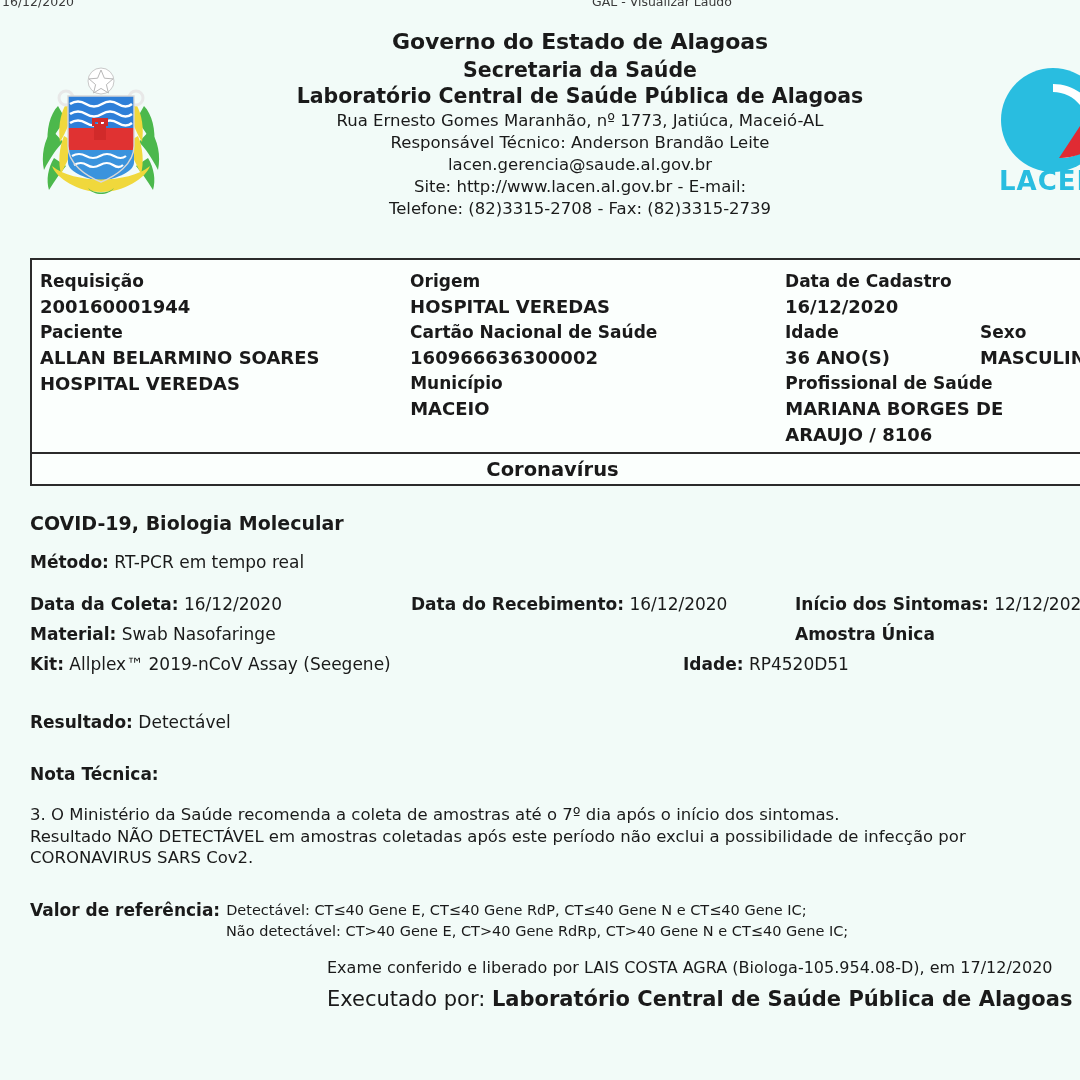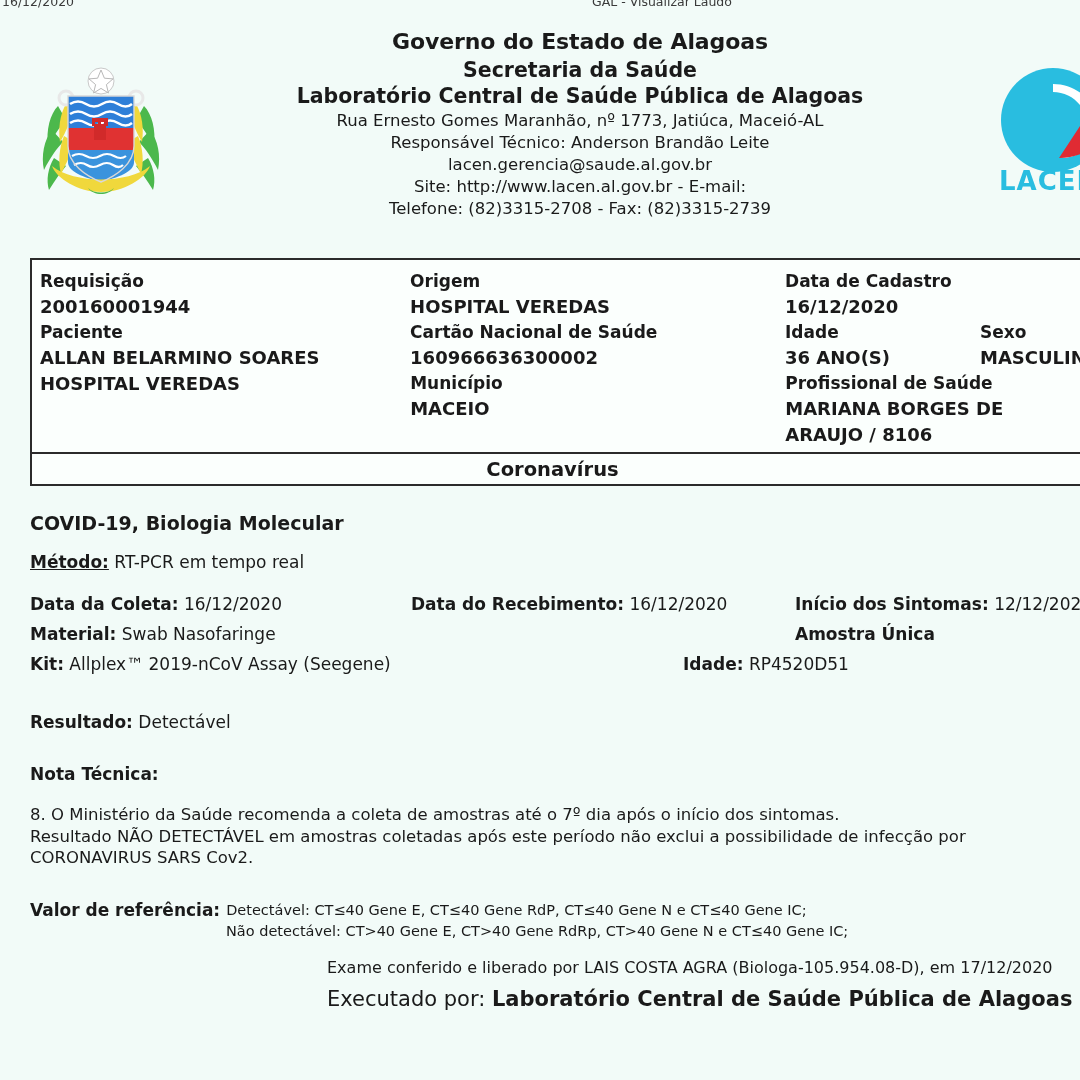"Método:" .kv b { text-decoration: underline -> none }
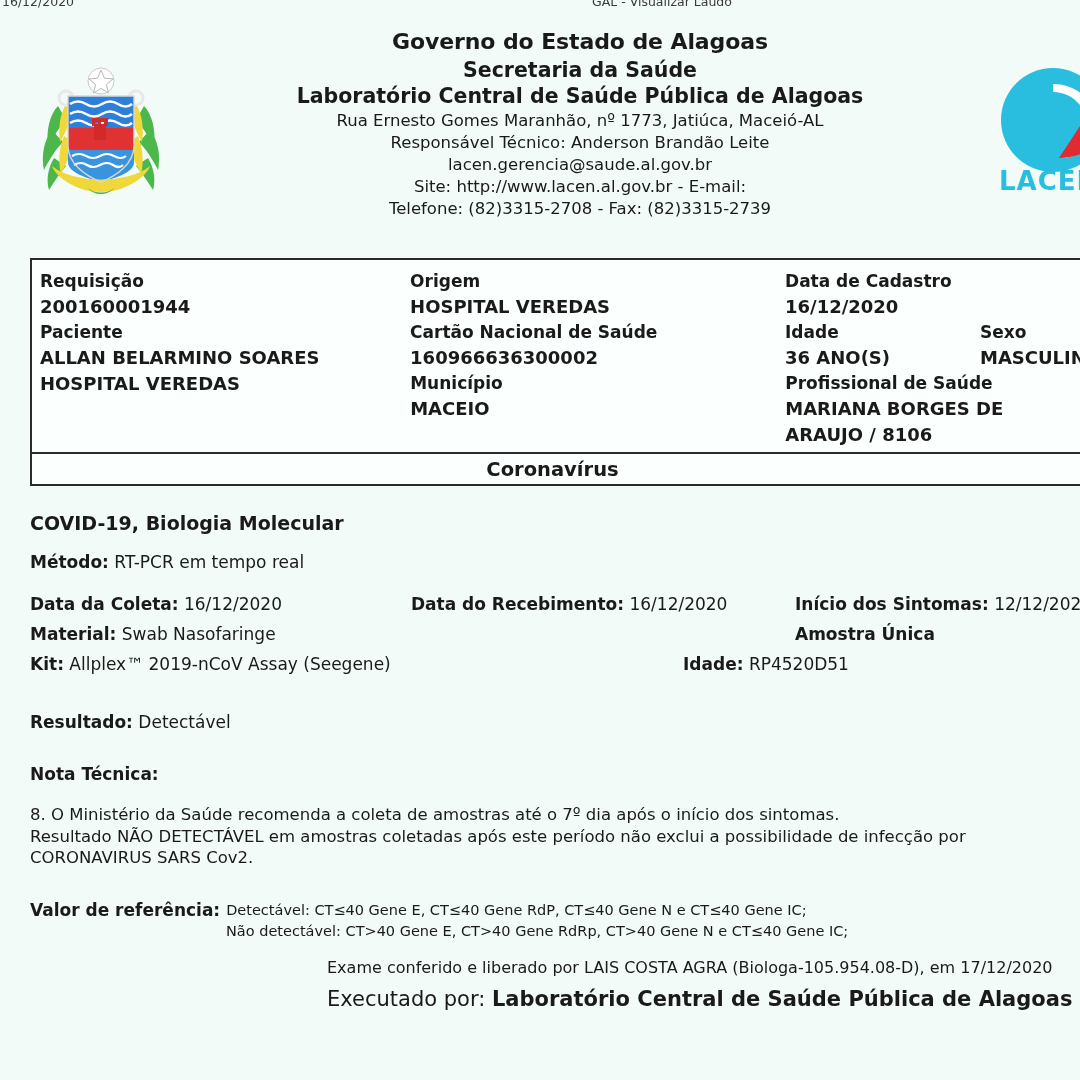"8. O Ministério da Saúde" div { text: 8 -> 3 }
